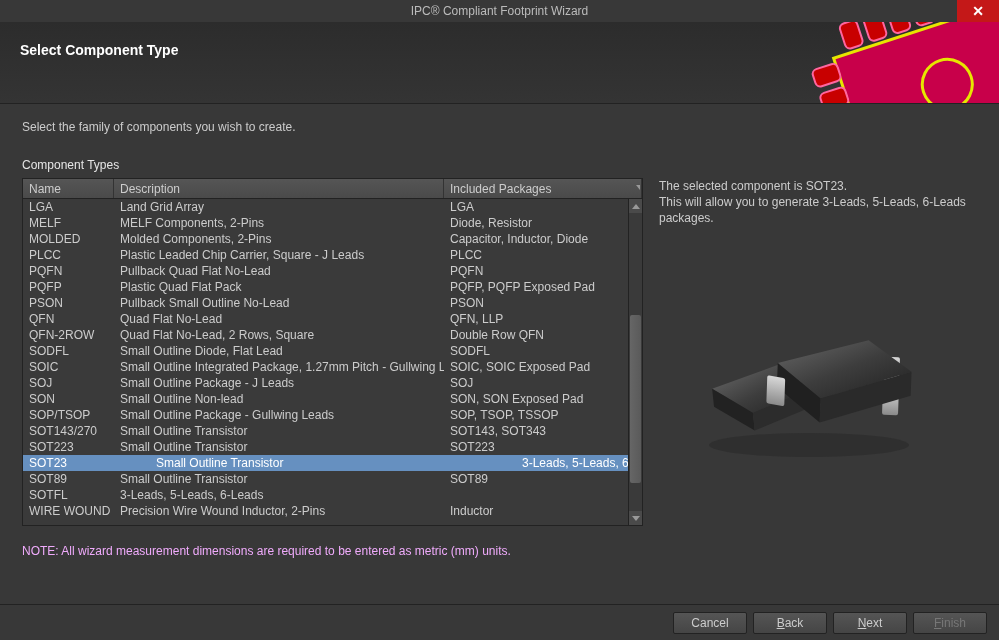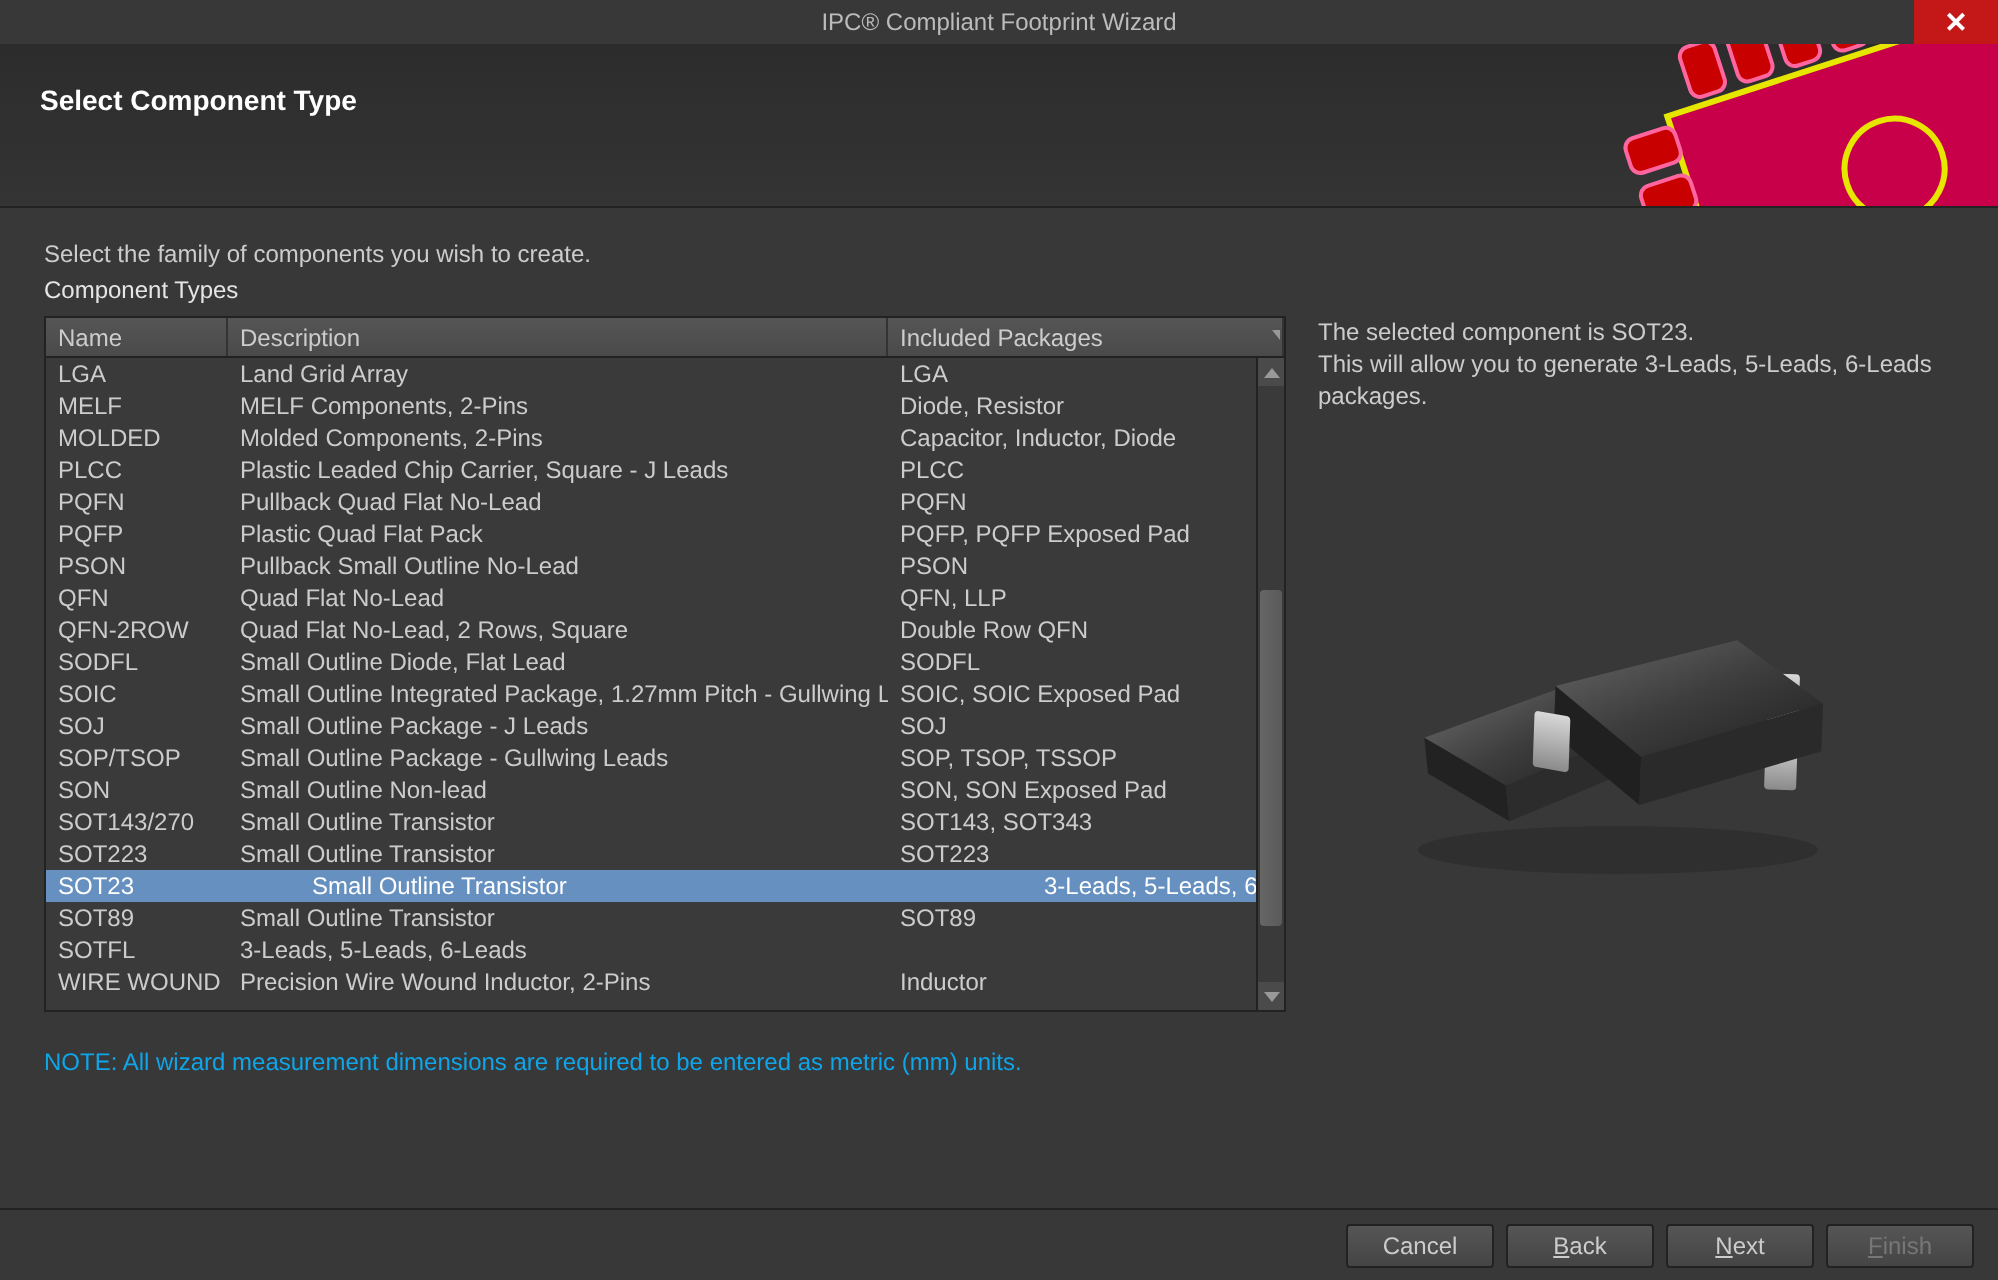"Select the family of components" .instruction { margin-bottom: 4px -> 24px }
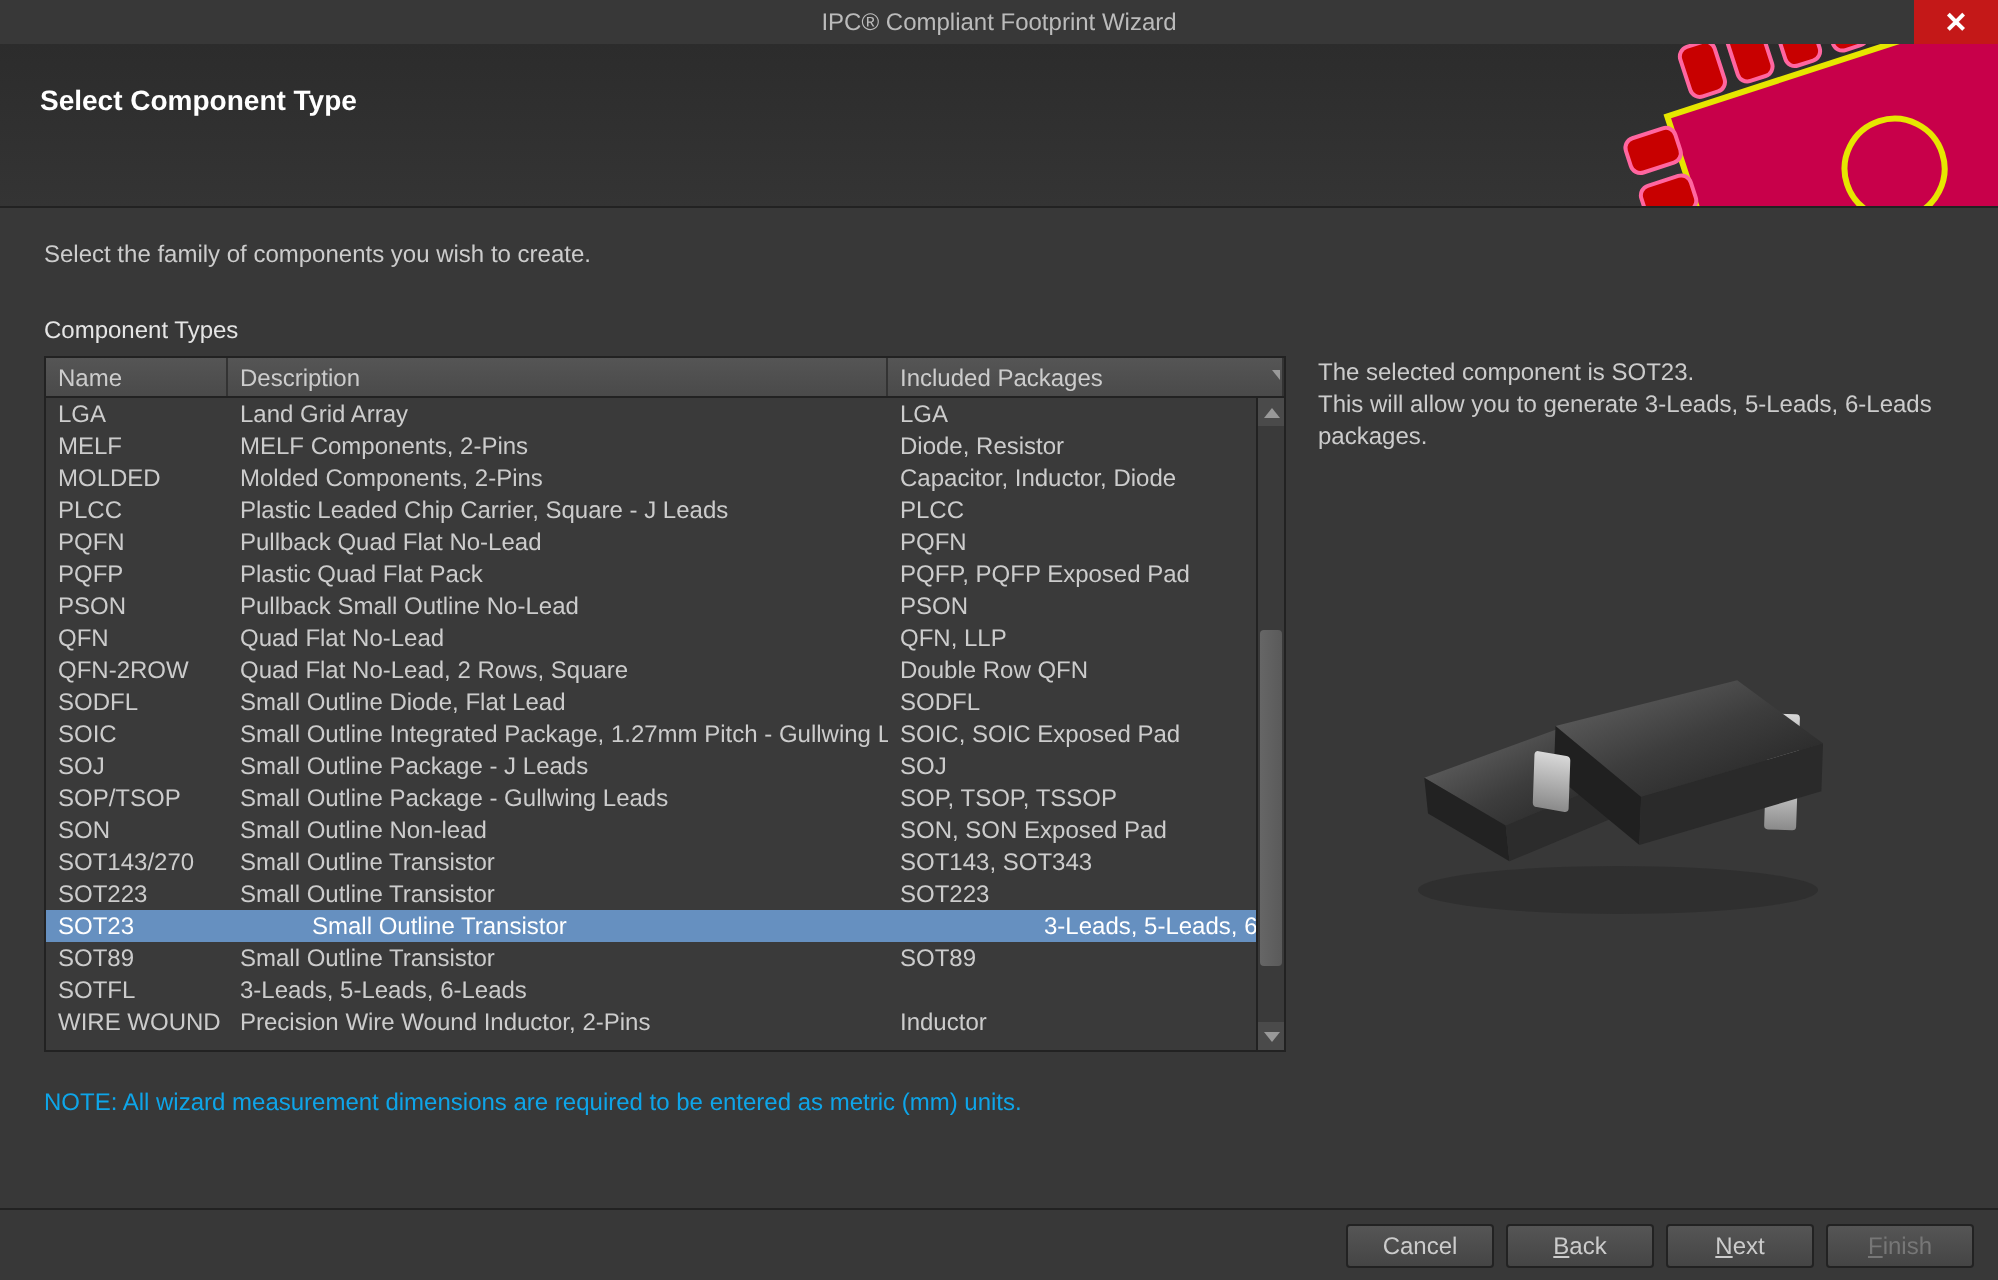"SOP/TSOP" div.row { order: before "SON" -> after "SON" }
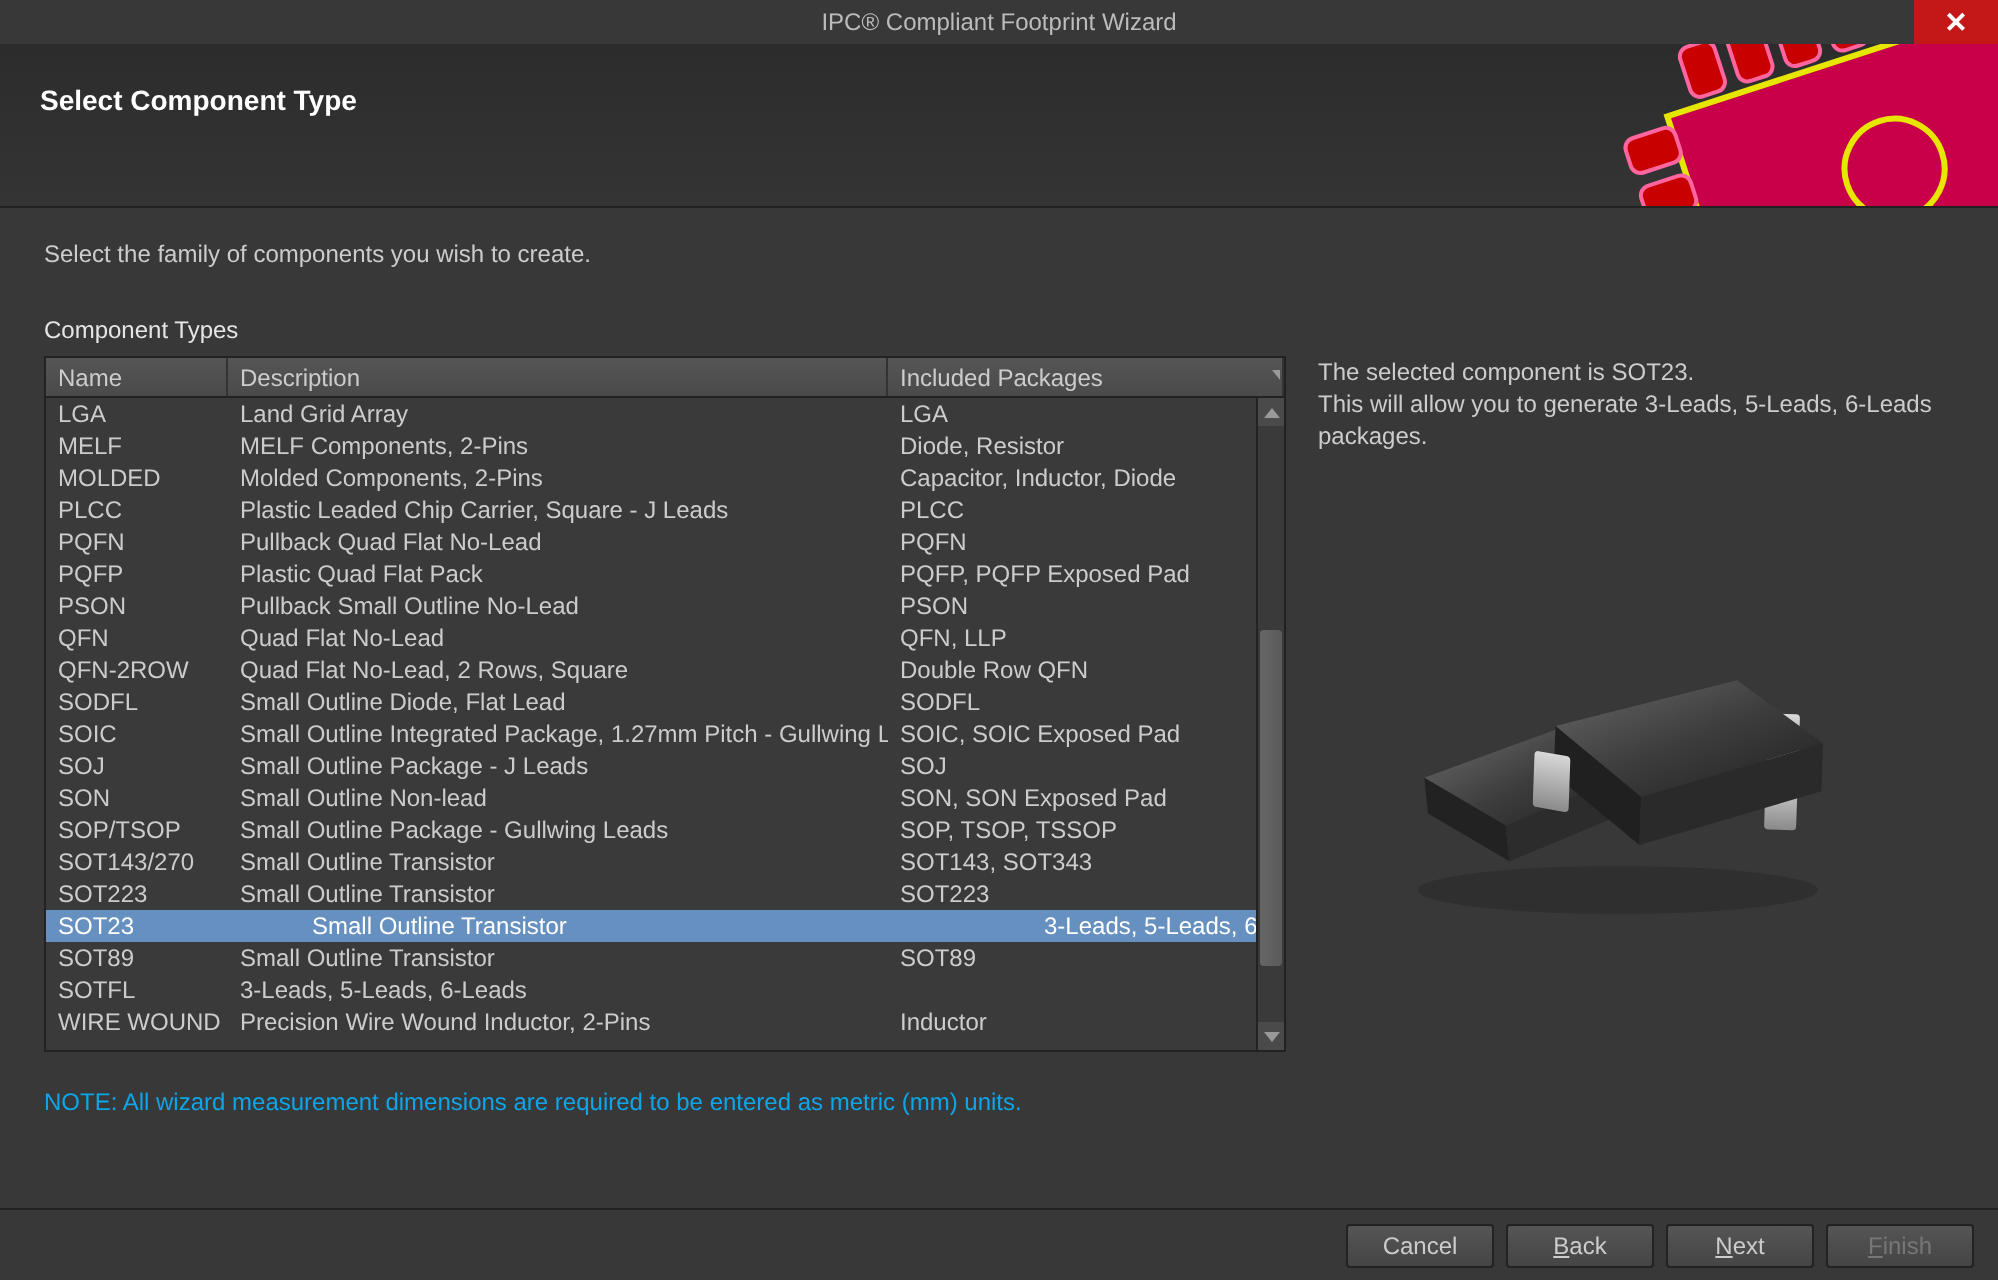"NOTE: All wizard measurement dimensions" .note { color: #0ea5e9 -> #f0abfc }
